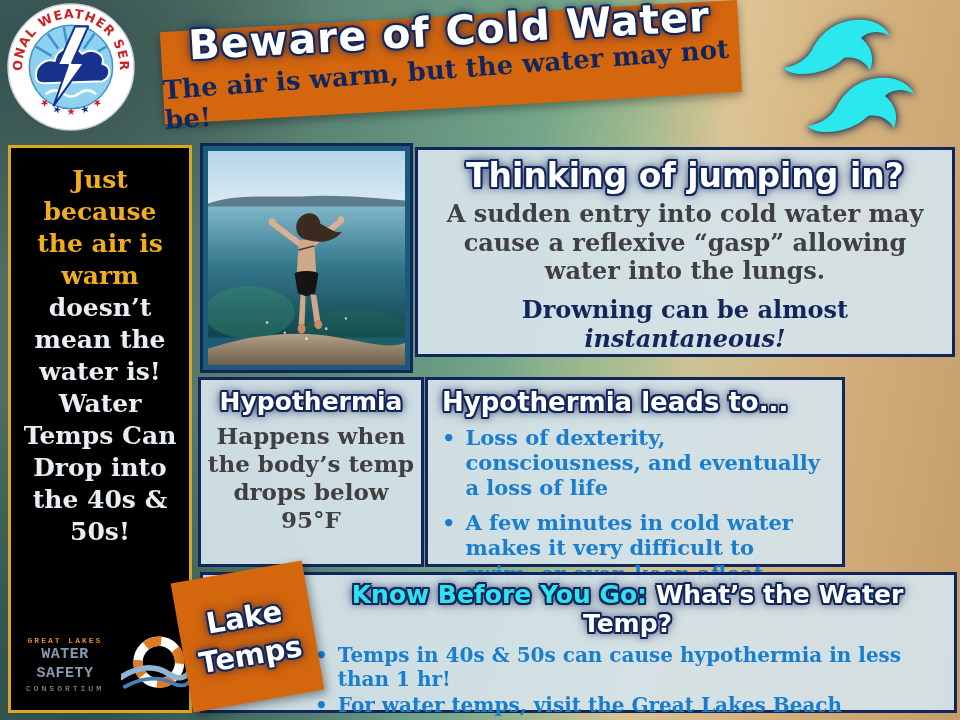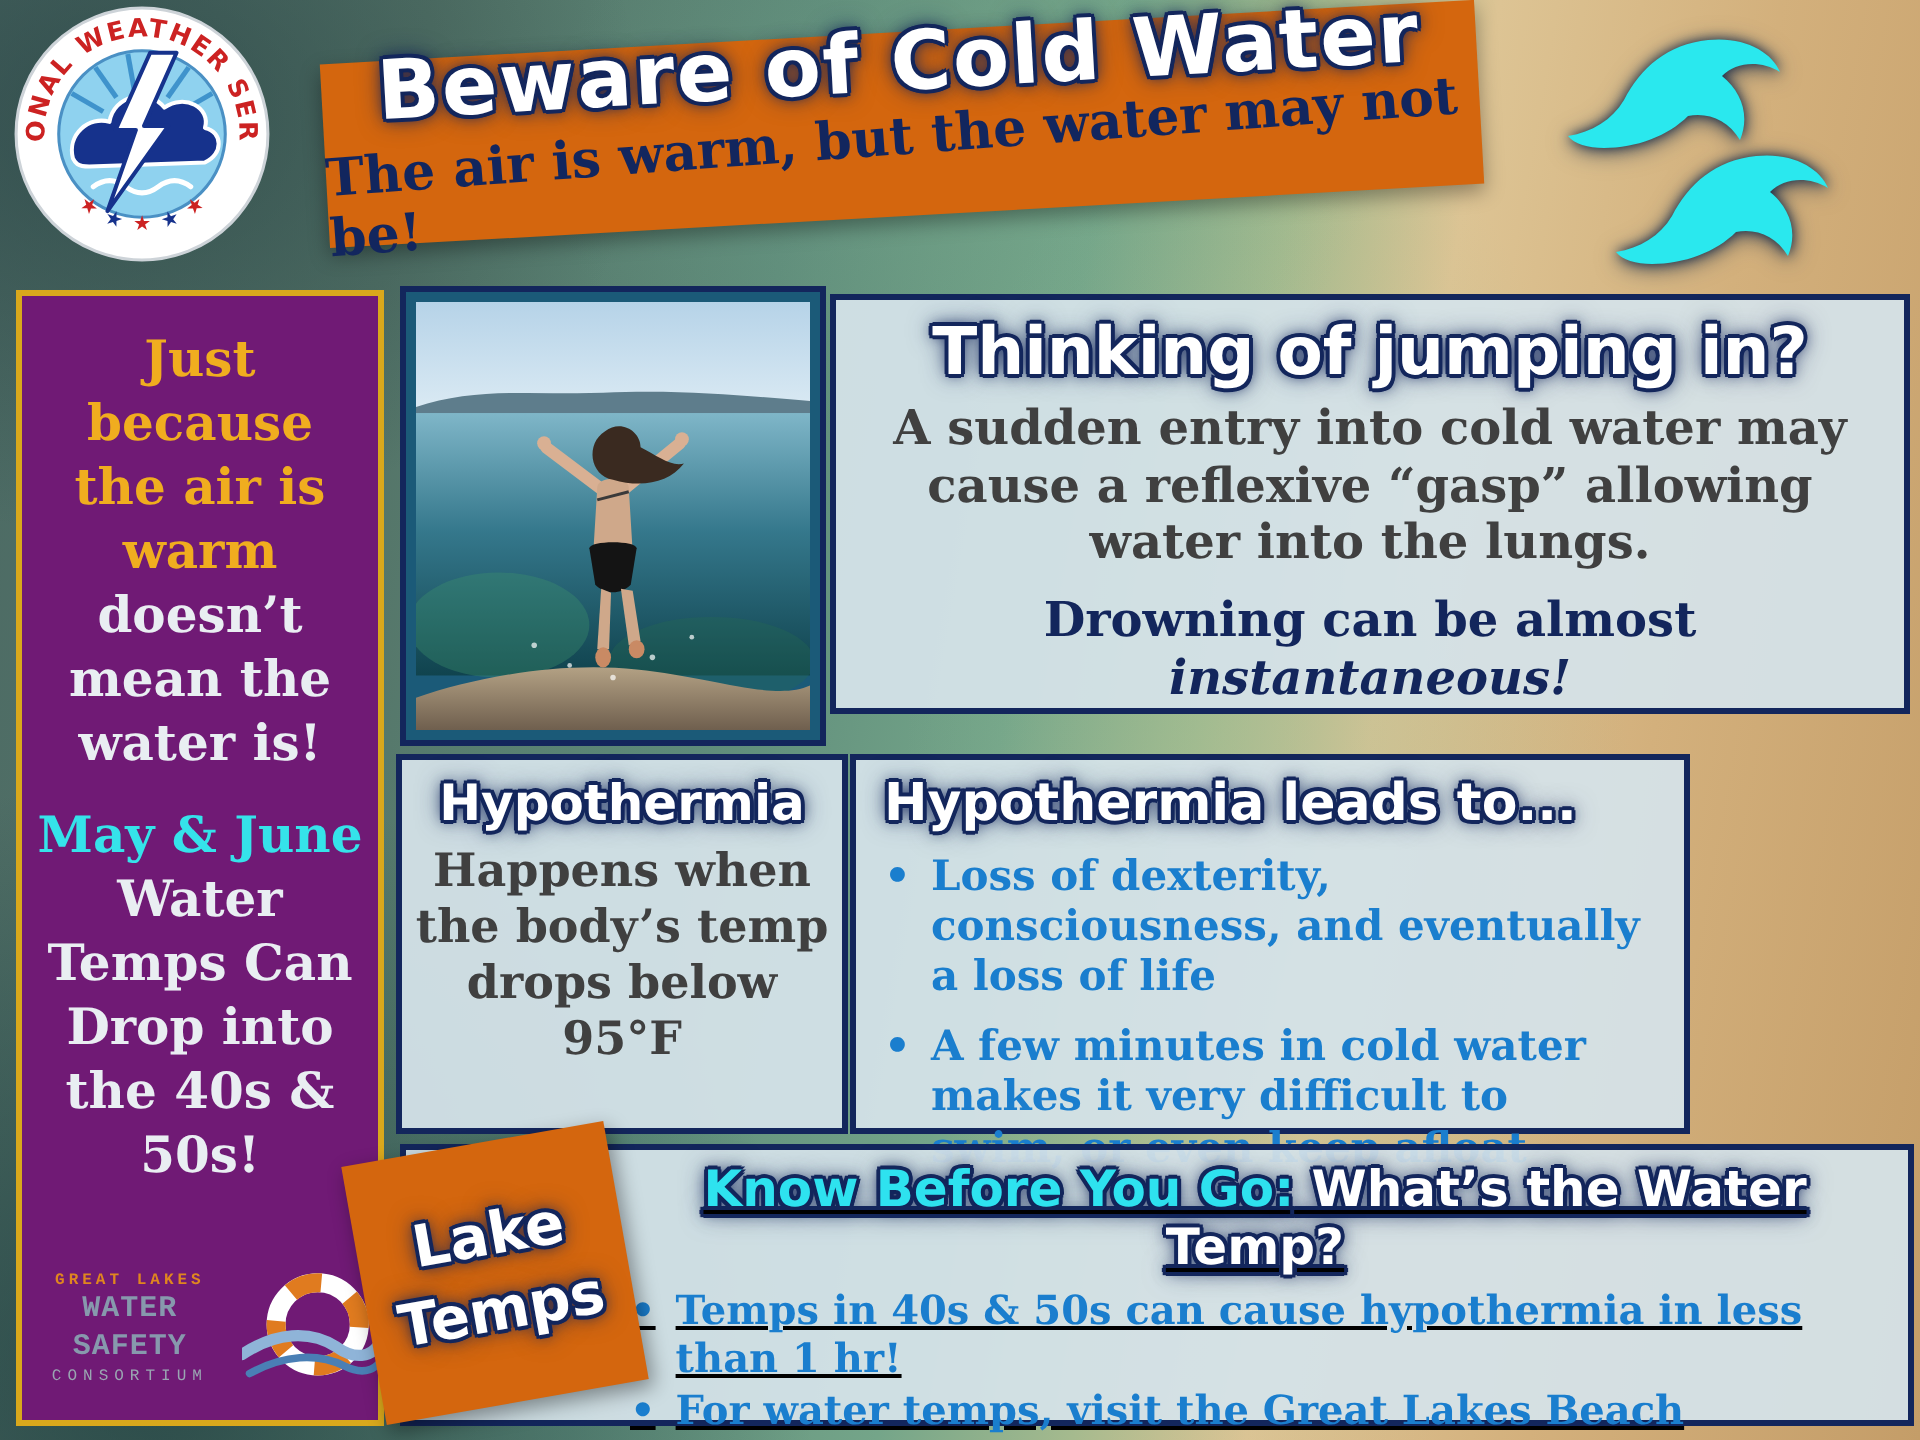"Just because the air is" .sidebar { background: #701a75 -> #000000 }
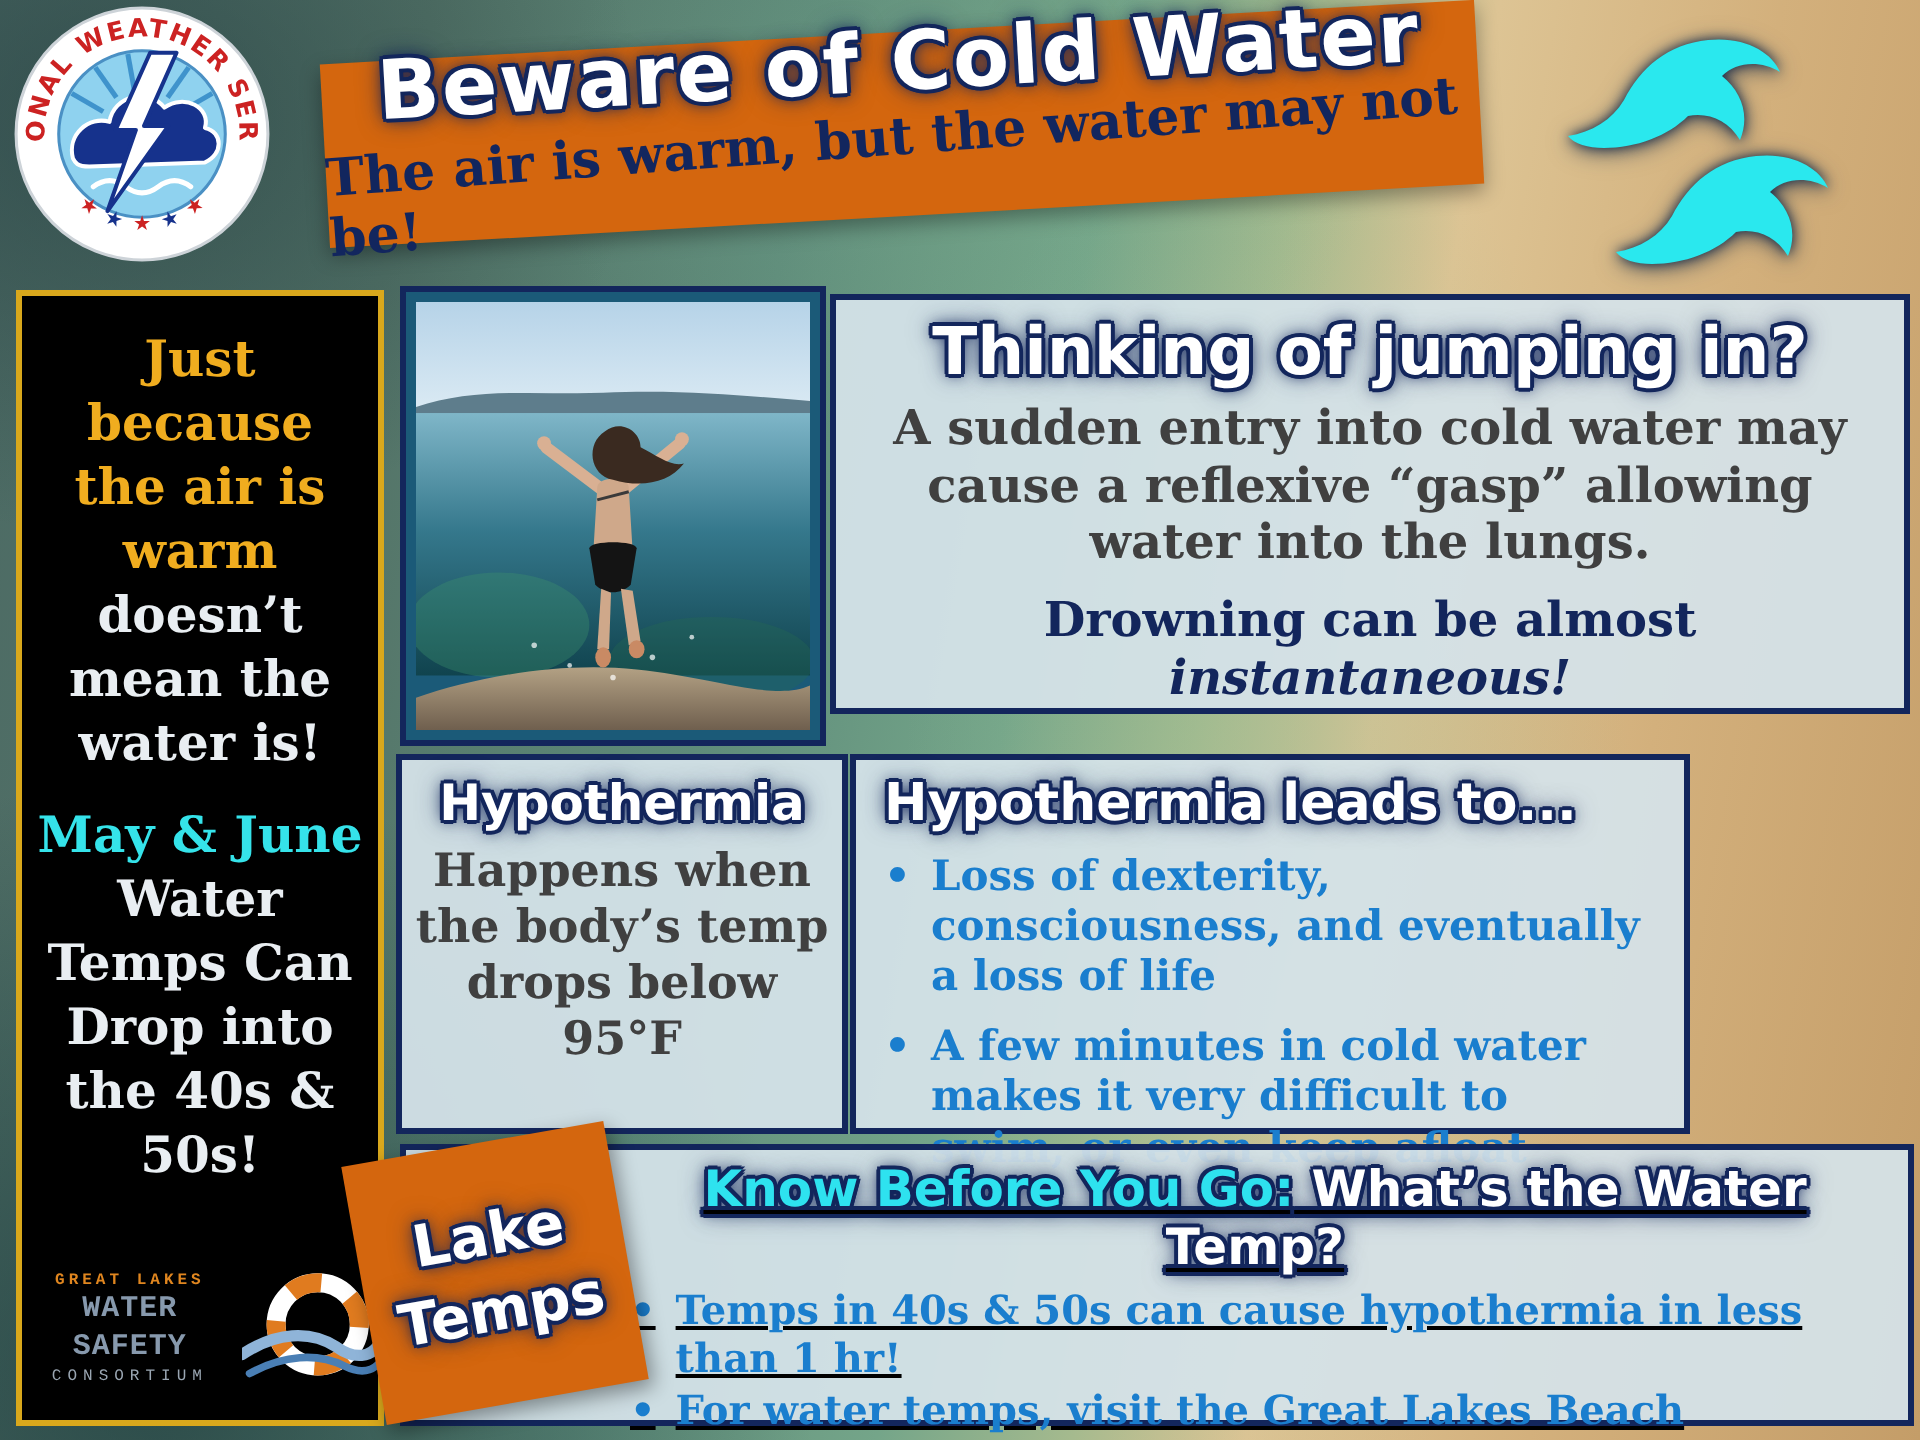"May & June" div.sb-cyan { html: <div>May &amp; June</div> -> none }
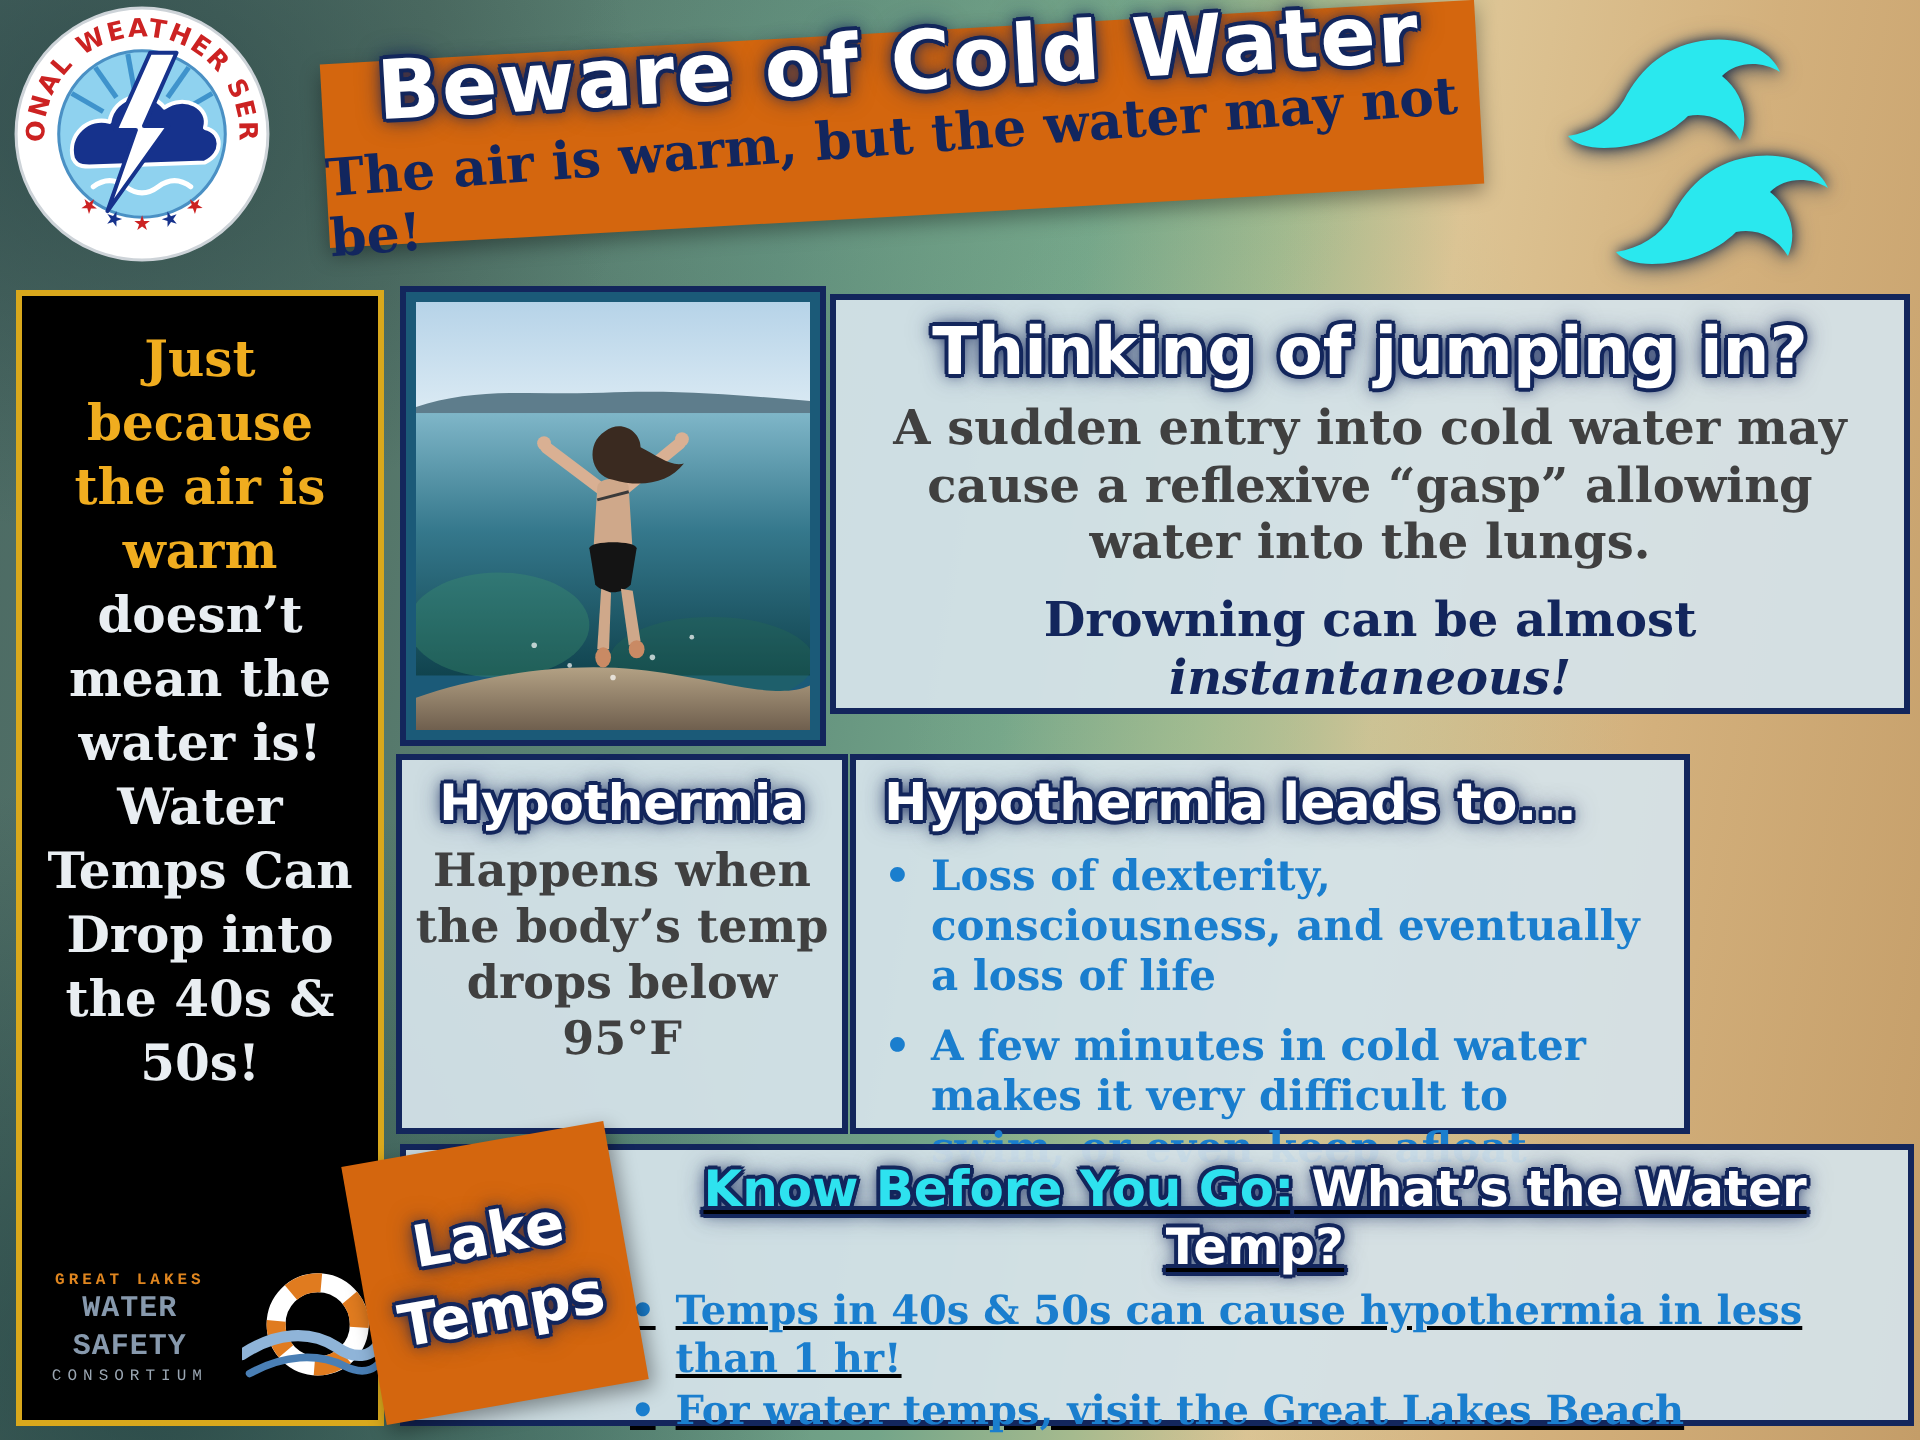"Know Before You Go: What’s" .bottom { text-decoration: underline -> none }
